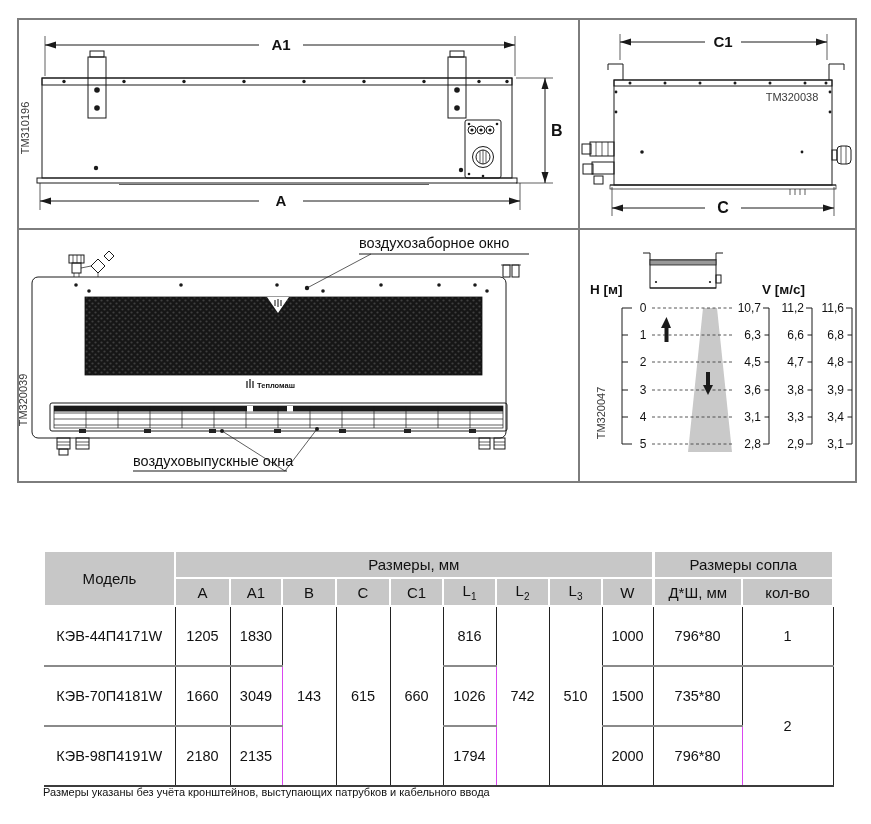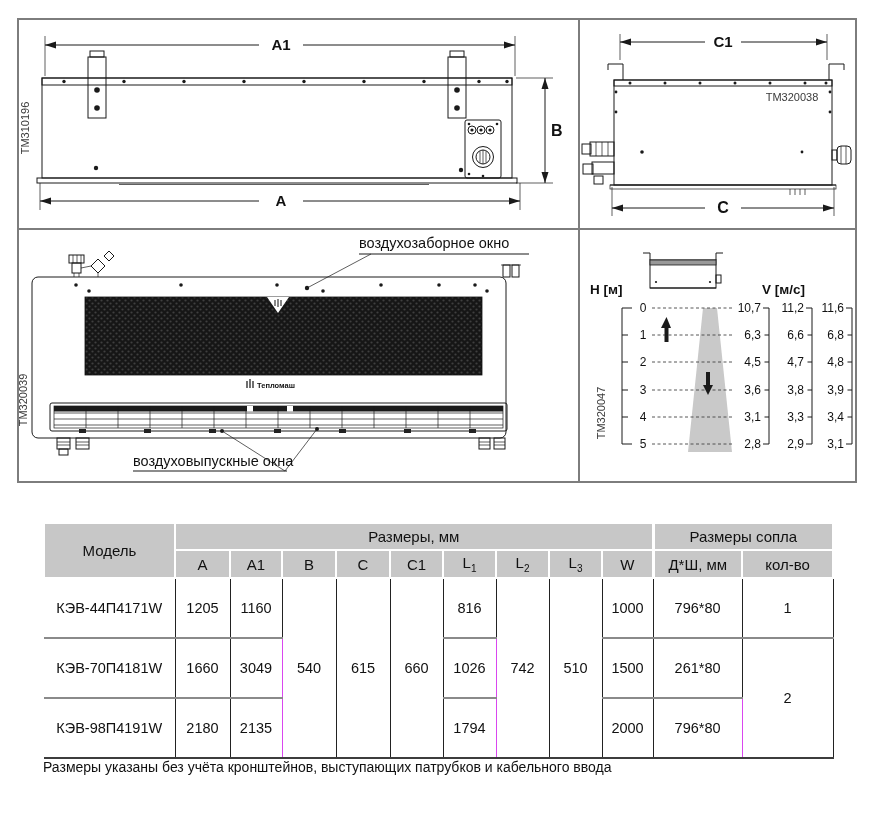"Модель" table { top: 522px -> 550px }
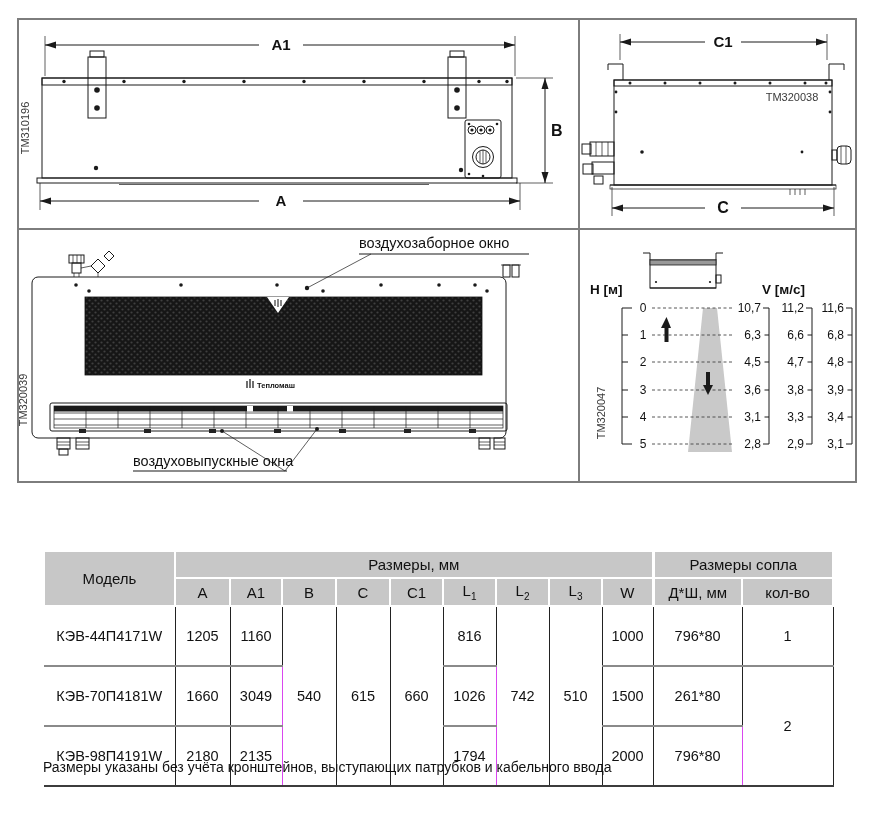"1160" td.sep { text: 1160 -> 1830 }
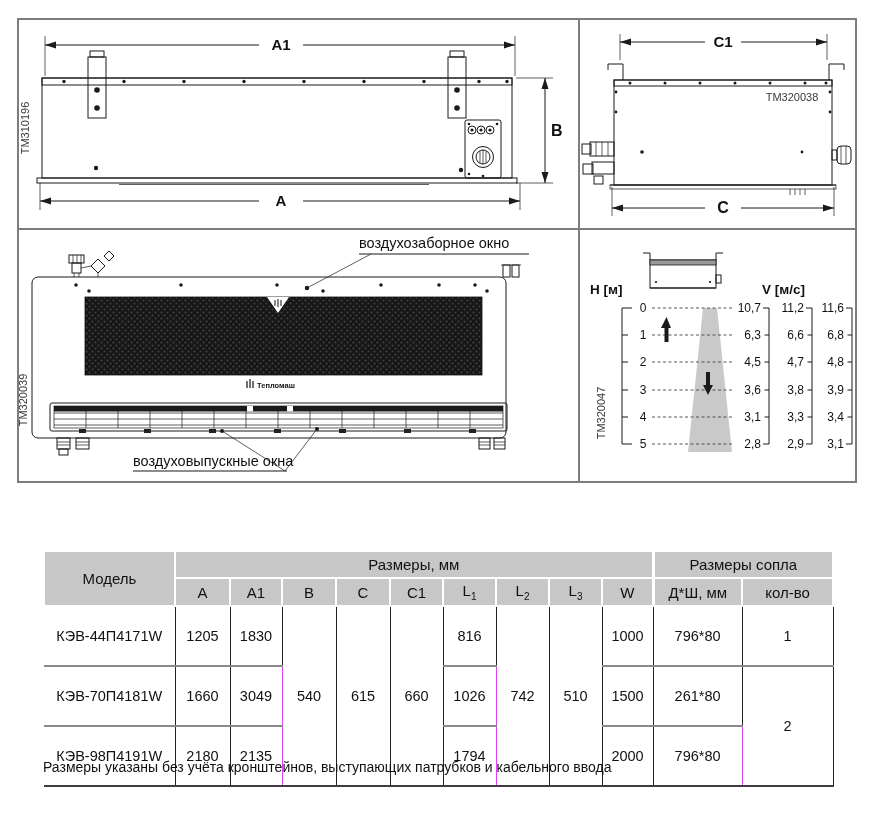"540" td { text: 540 -> 143 }
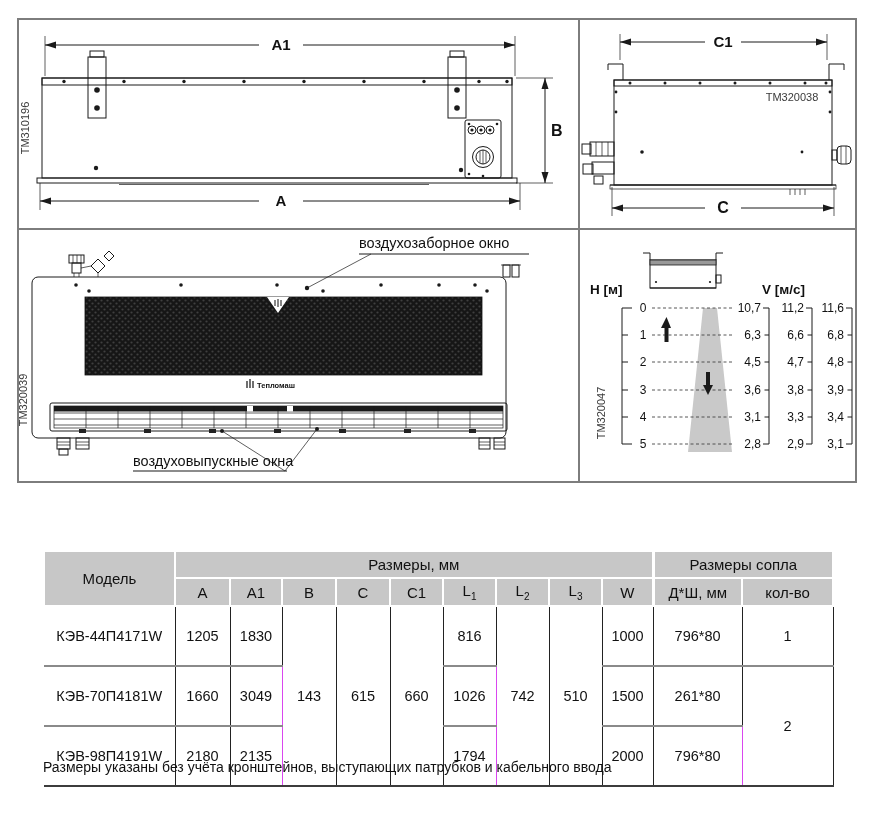"261*80" td.sep { text: 261 -> 735 }
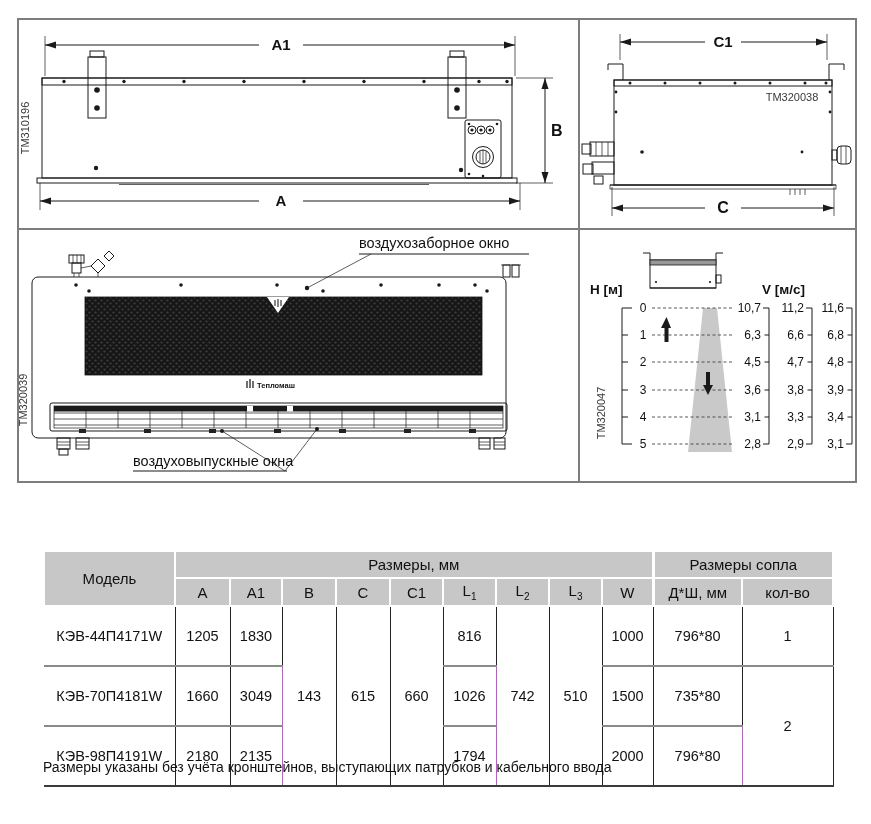"Размеры указаны без учёта кронштейнов," .footnote { font-size: 14px -> 11px; top: 759px -> 786px }
